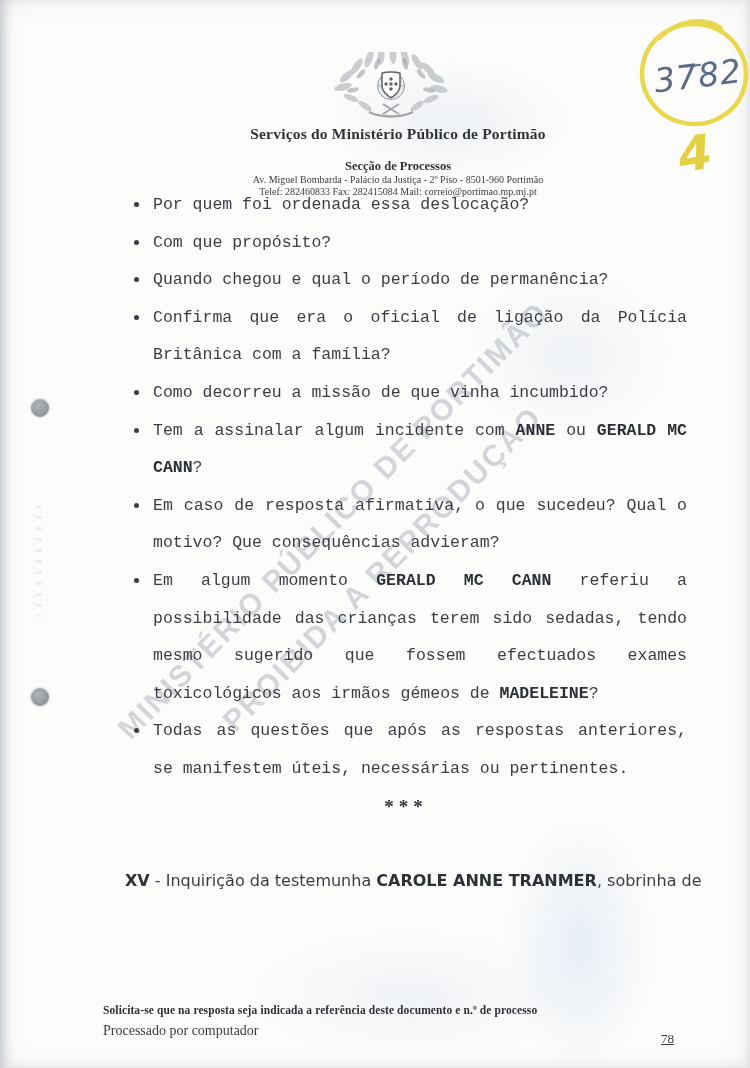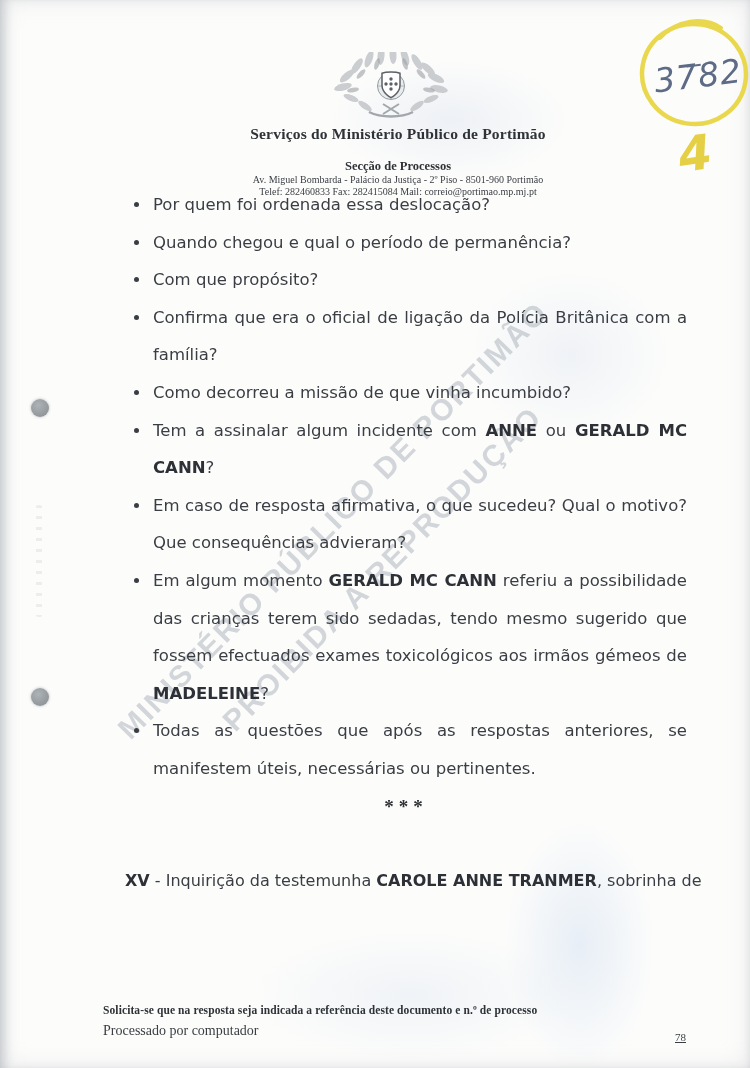"Por quem foi ordenada essa" ul.questions { font-family: none -> Liberation Mono, monospace }
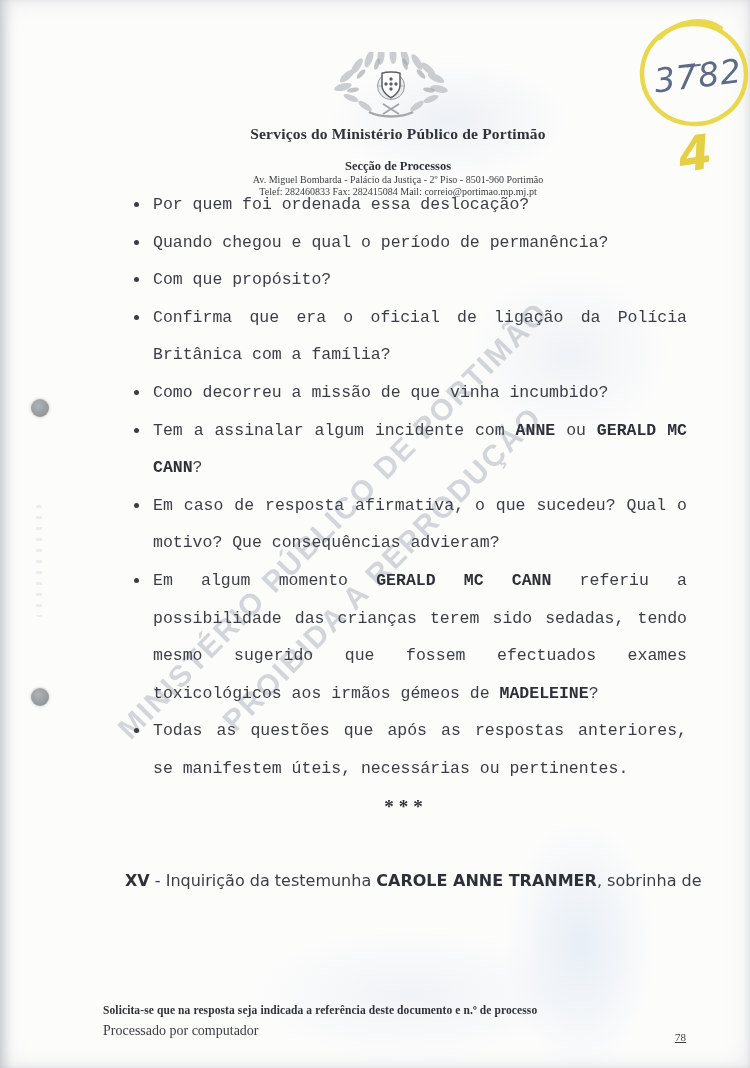"Quando chegou e qual o" li { order: before "Com que propósito?" -> after "Com que propósito?" }
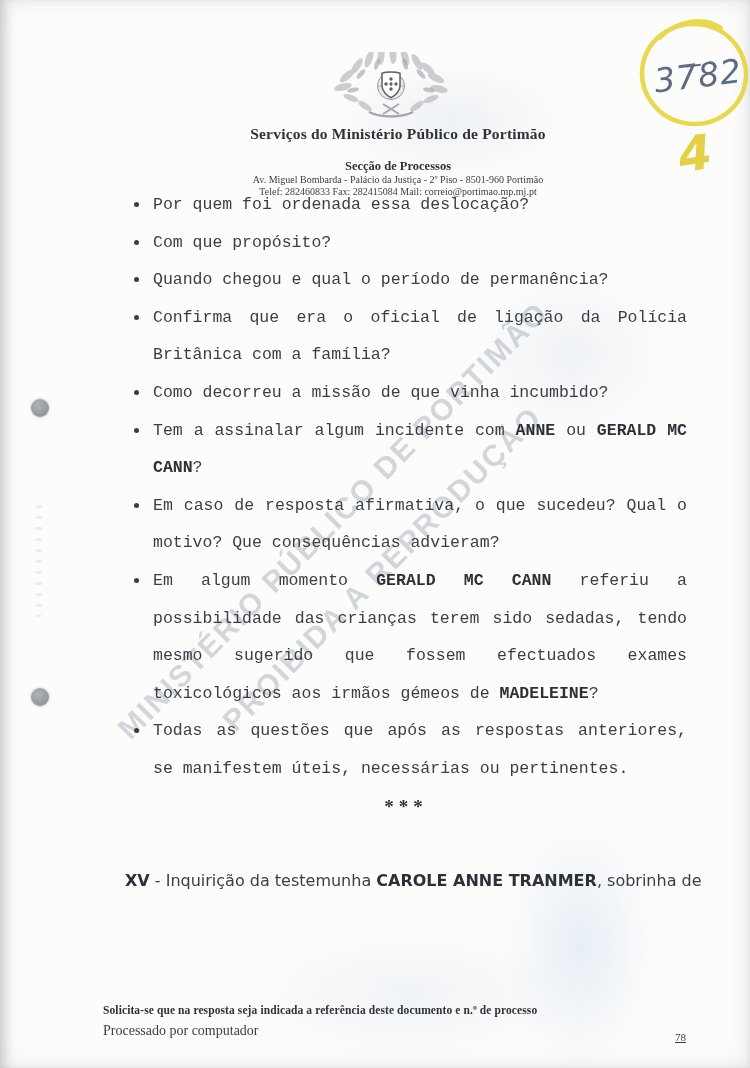"78" .page-number { font-size: 11px -> 13px; right: 64px -> 76px }
